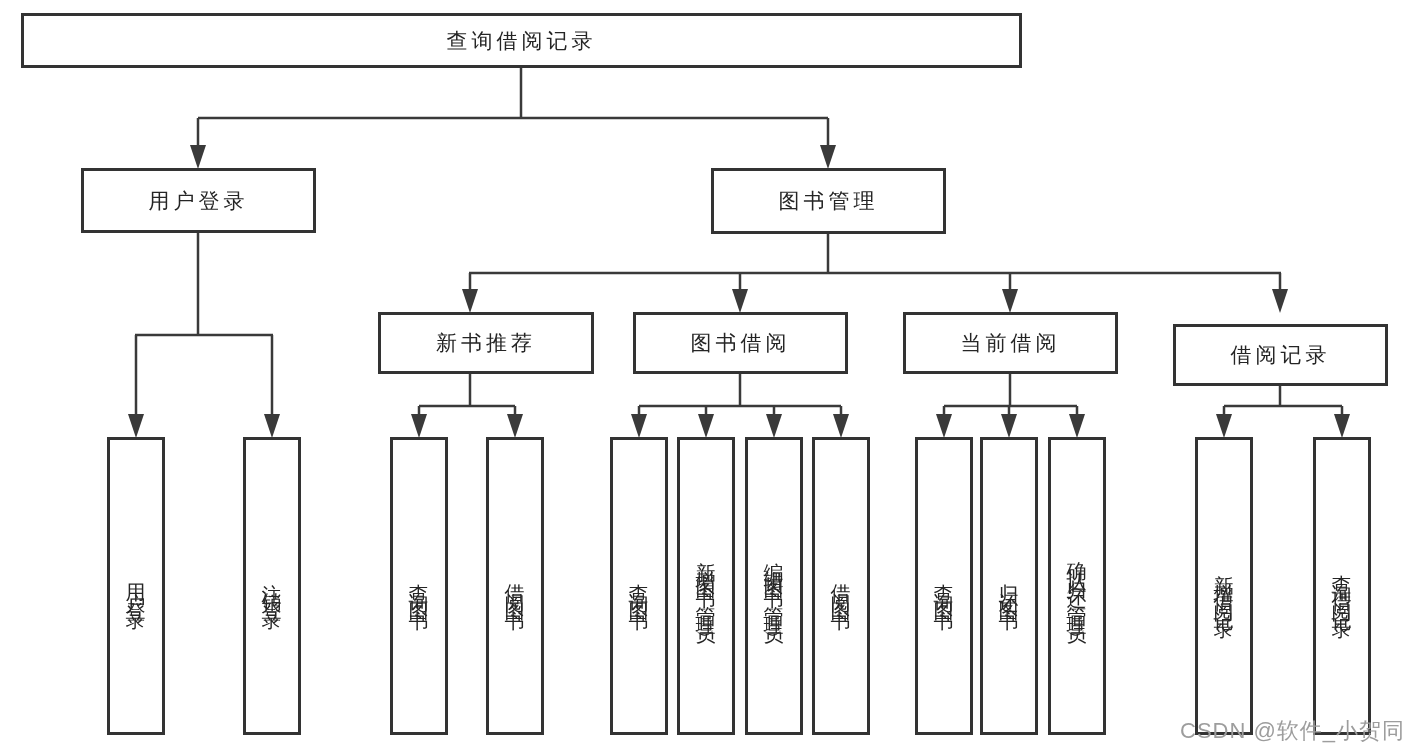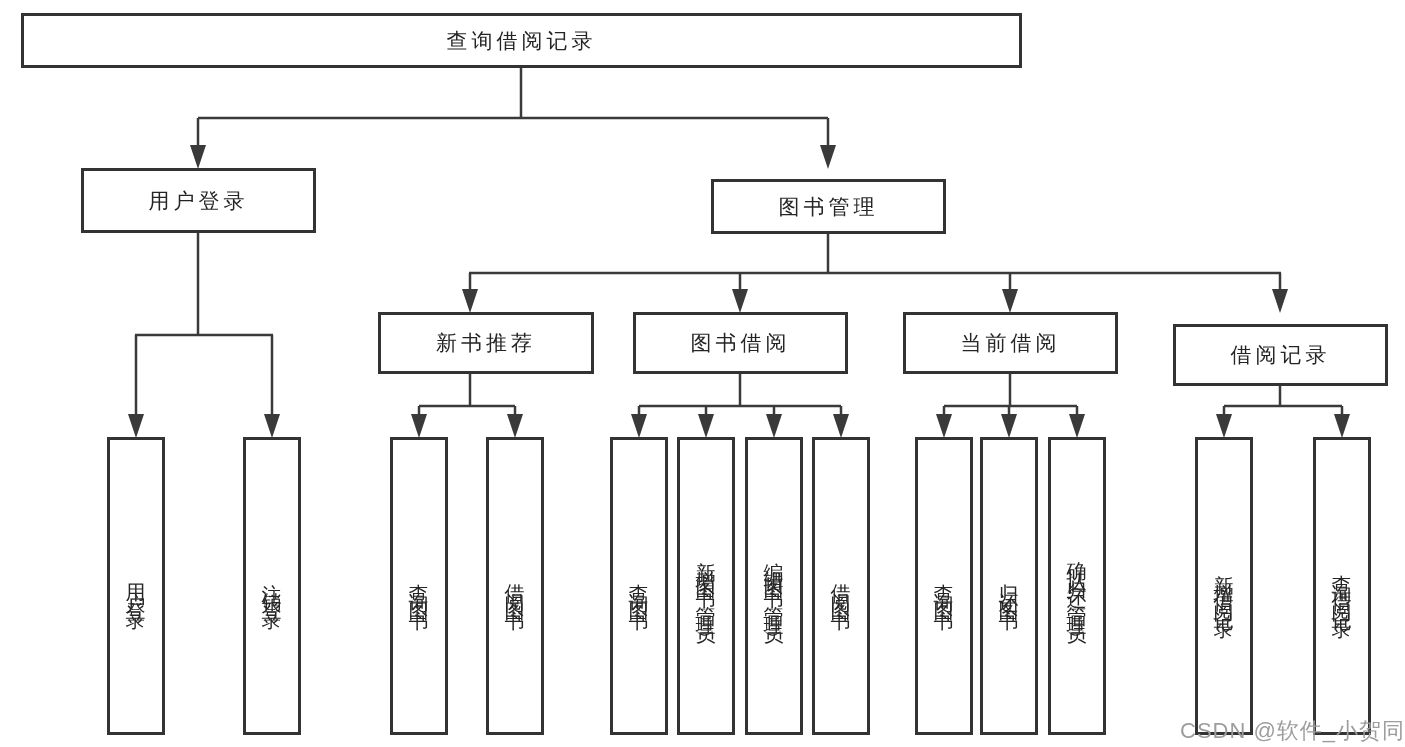"图书管理" div.box { height: 55px -> 66px; top: 179px -> 168px }
